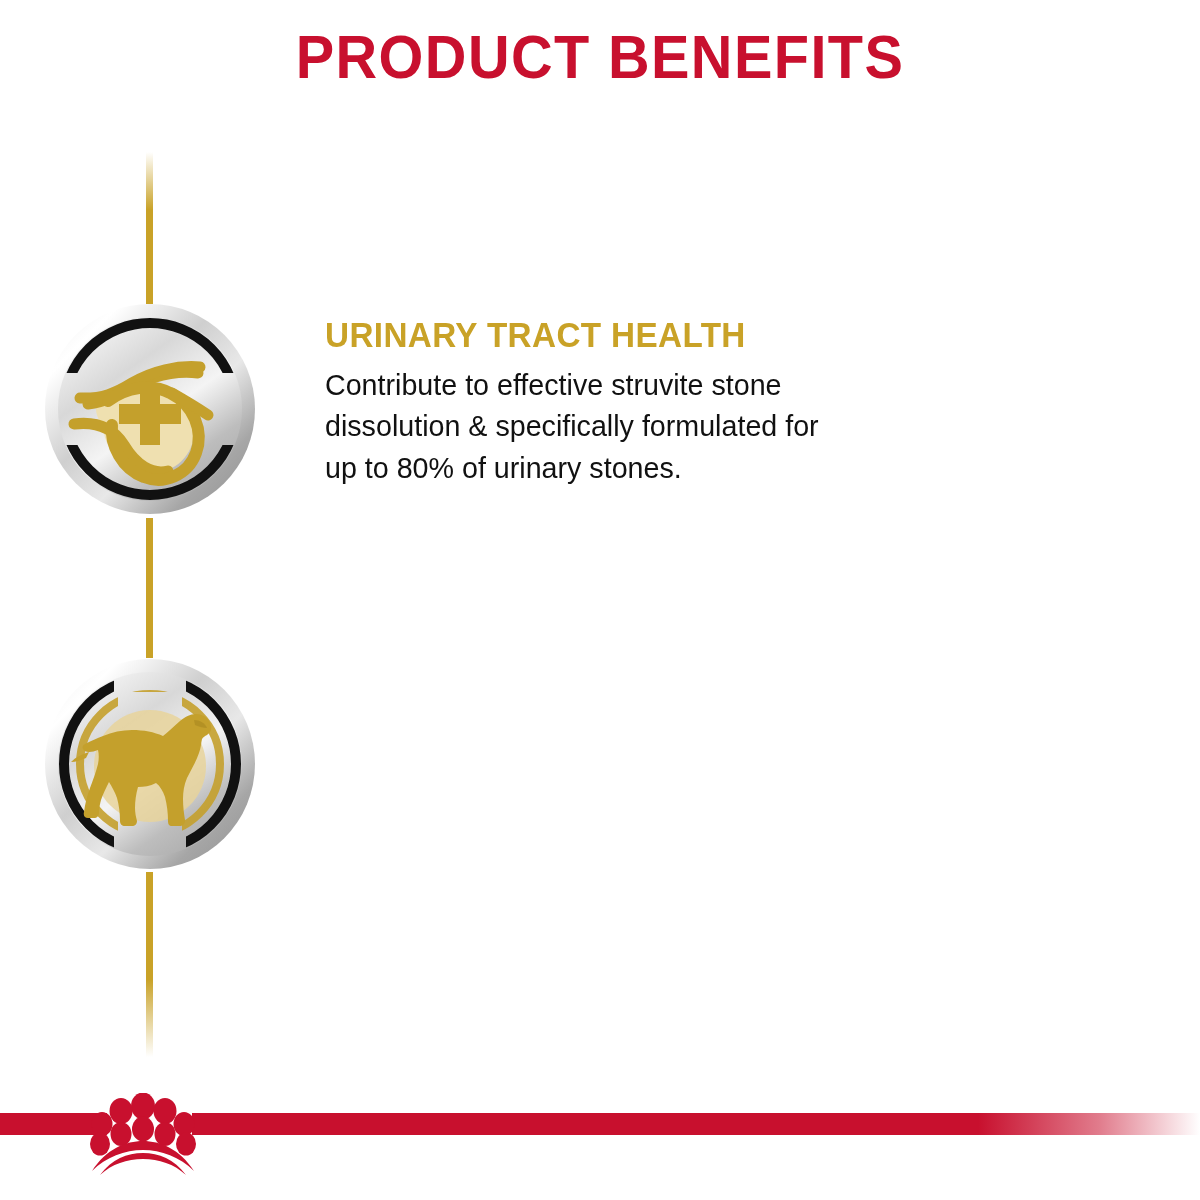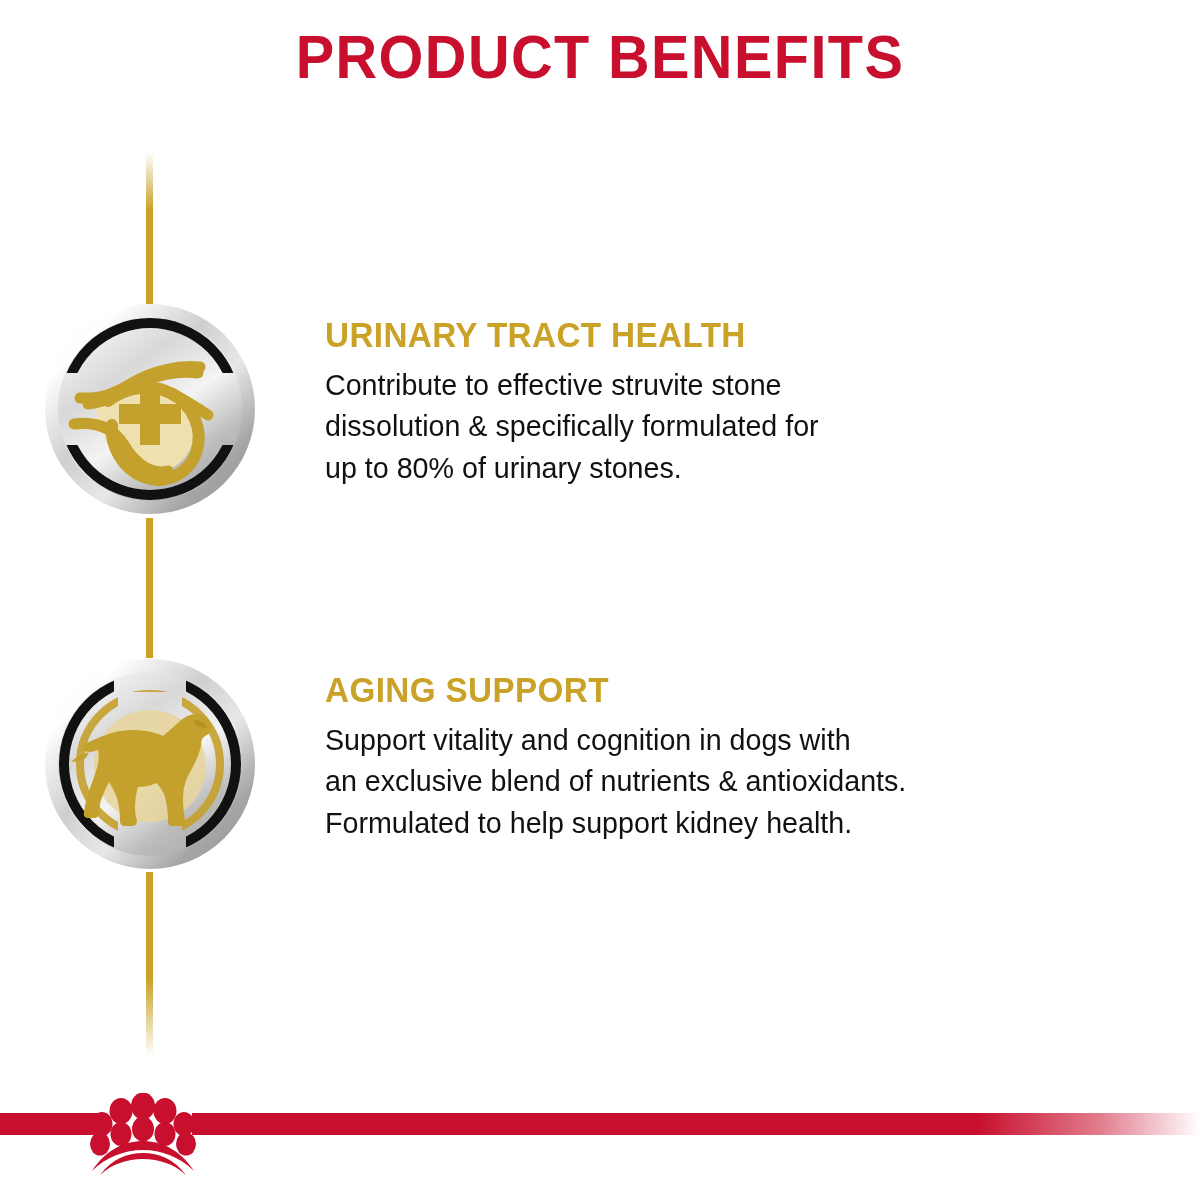"AGING SUPPORT" div.benefit-text { html: <div> <div>AGING SUPPORT</div> <div>Support vitality and cognition in dogs with an exclusive blend of nutrients &amp; antioxidants. Formulated to help support kidney health.</div> </div> -> none }
